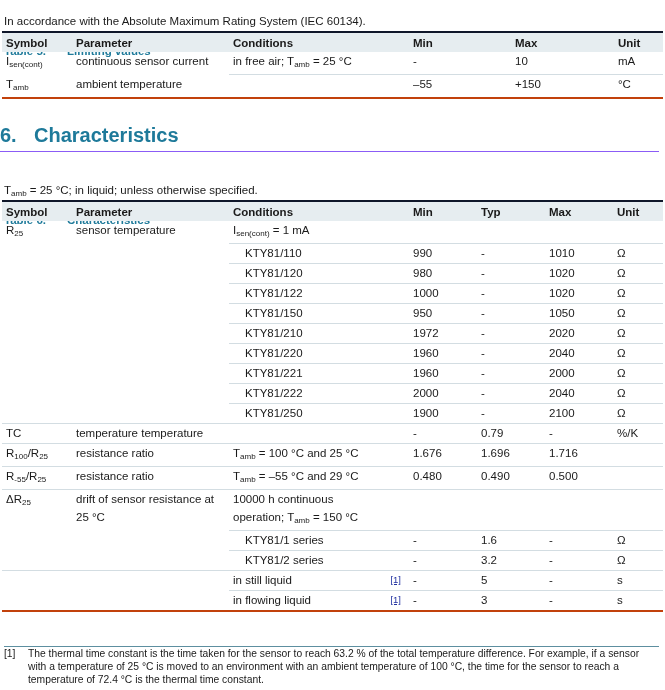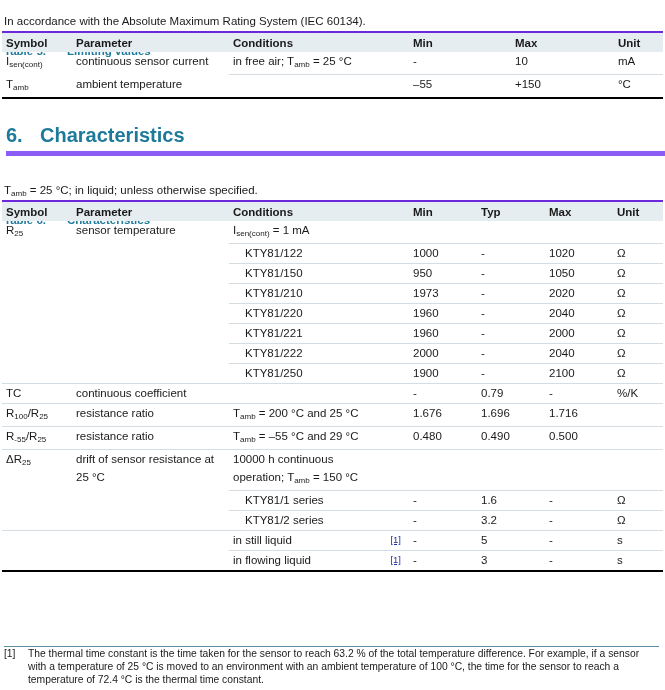"Symbol" th { border-top: 2px solid #6d28d9 -> 2px solid #0f172a }
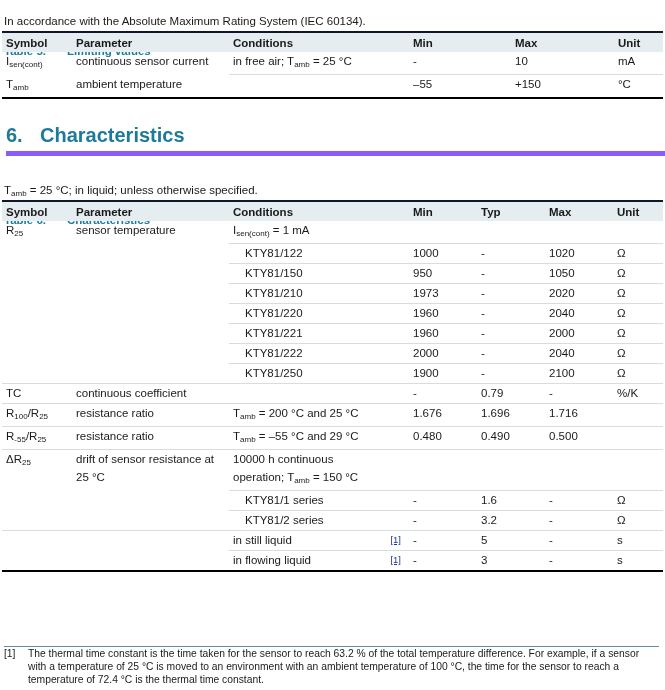"Tamb" tr.last td { border-bottom: 2px solid #000000 -> 2px solid #c2410c }
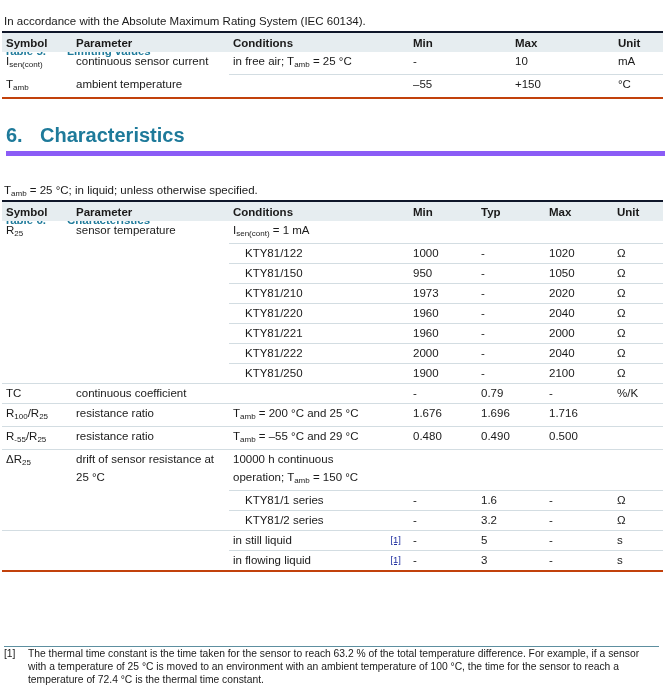"6. Characteristics" .section { border-bottom: 5px solid #8b5cf6 -> 1px solid #8b5cf6; left: 6px -> 0 }
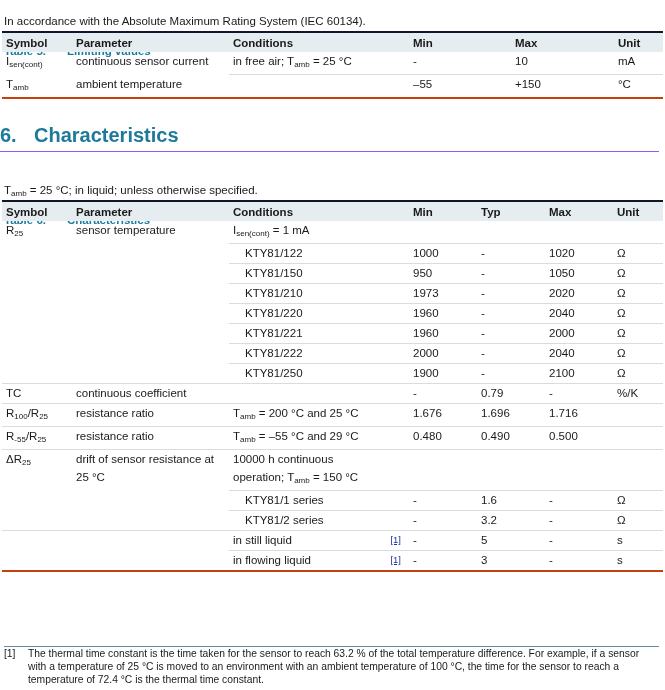"KTY81/110" tr { html: none -> <tr> <td></td> <td></td> <td>KTY81/110</td> <td>990</td> <td>-</td> <td>1010</td> <td>Ω</td> </tr> }
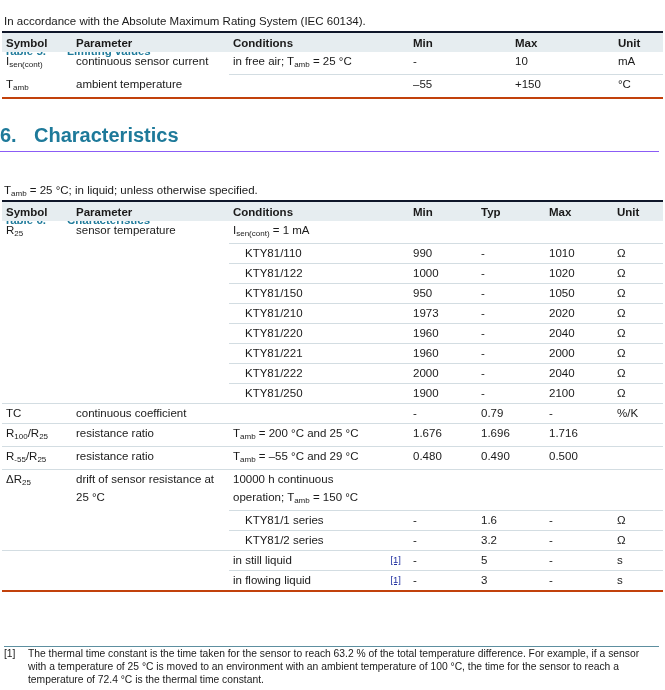"KTY81/120" tr { html: none -> <tr> <td></td> <td></td> <td>KTY81/120</td> <td>980</td> <td>-</td> <td>1020</td> <td>Ω</td> </tr> }
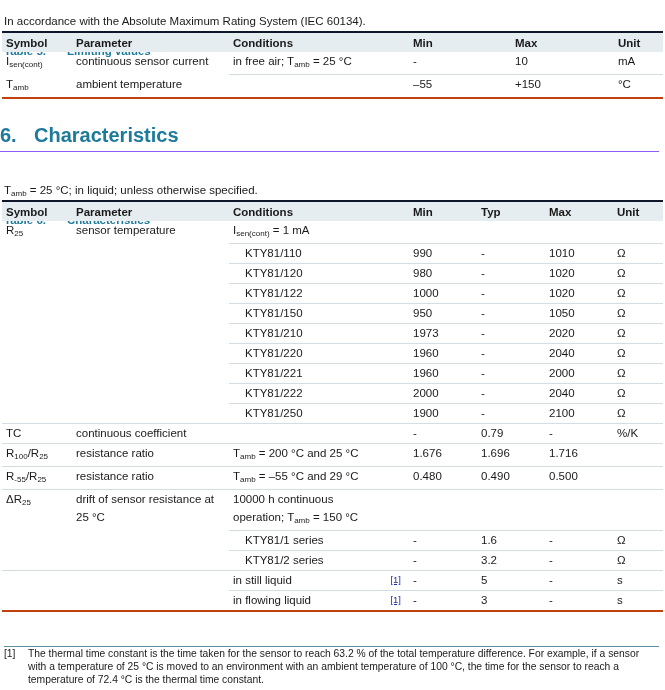"1973" td { text: 1973 -> 1972 }
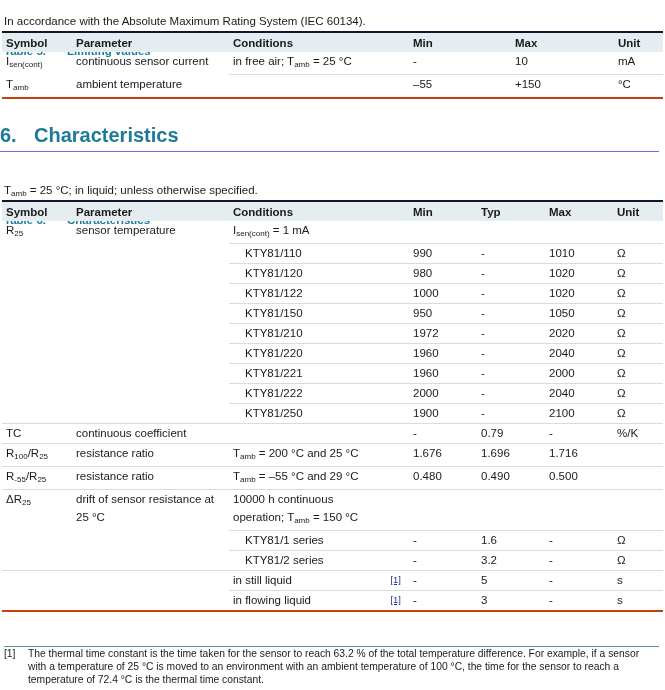"continuous coefficient" td { text: continuous coefficient -> temperature temperature }
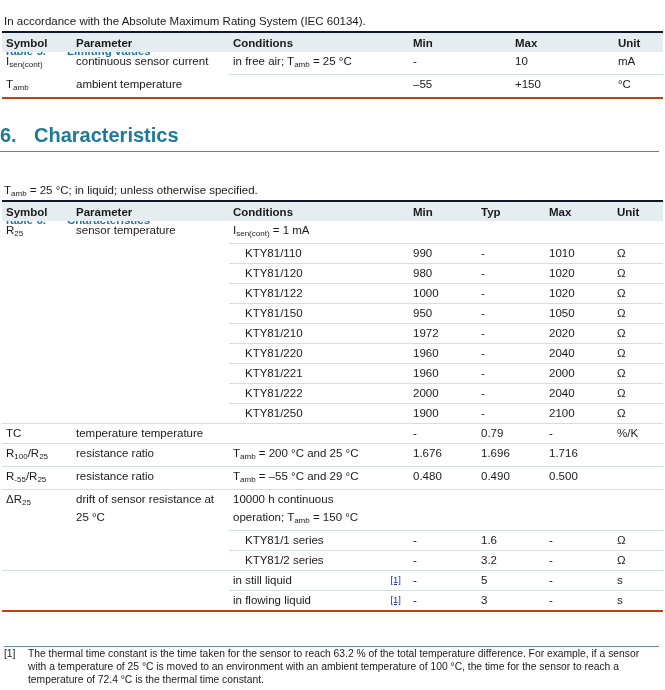"= 200 °C and 25" span { text: 200 -> 100 }
